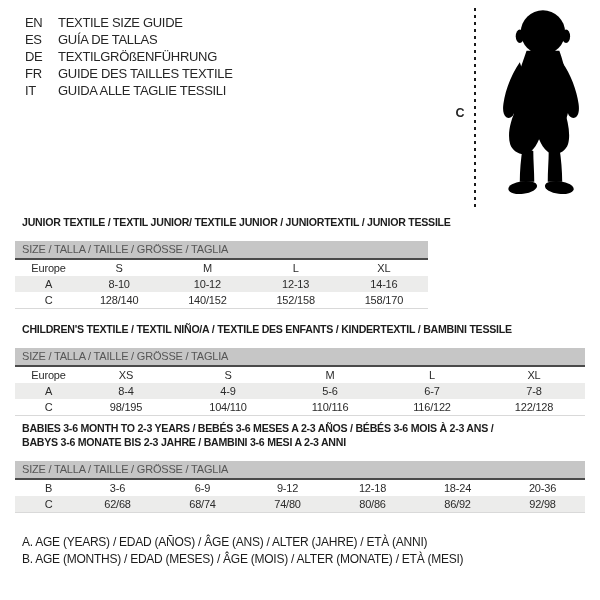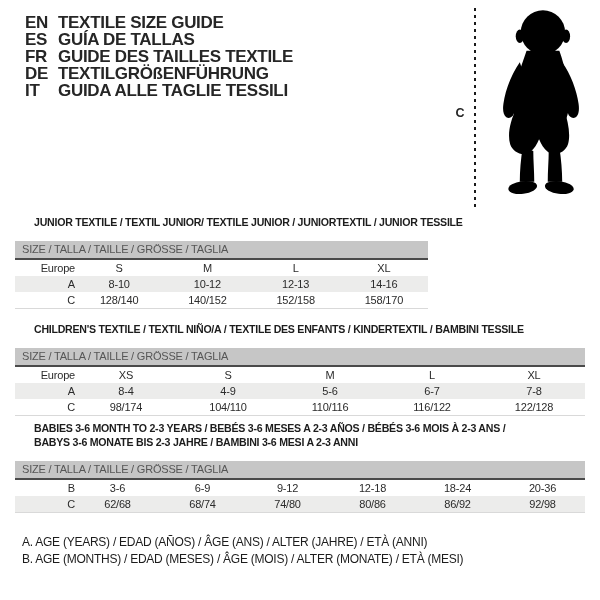"EN TEXTILE SIZE GUIDE" .lang-row { font-size: 17px -> 13px; font-weight: bold -> normal }
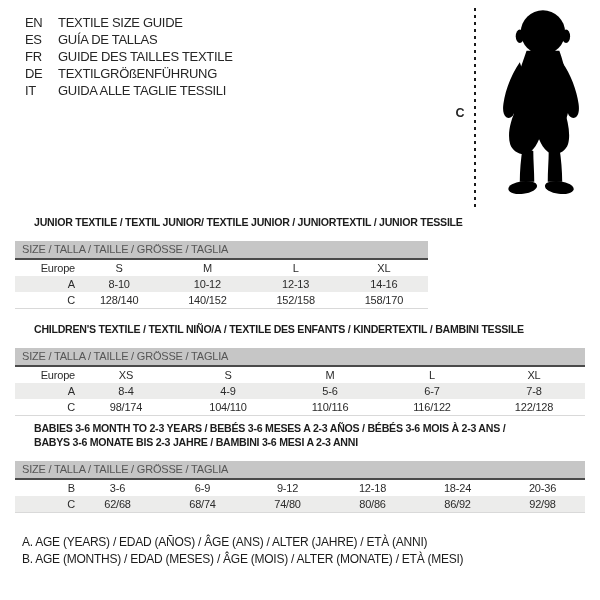"FR GUIDE DES TAILLES TEXTILE" div.lang-row { order: before "DE TEXTILGRÖßENFÜHRUNG" -> after "DE TEXTILGRÖßENFÜHRUNG" }
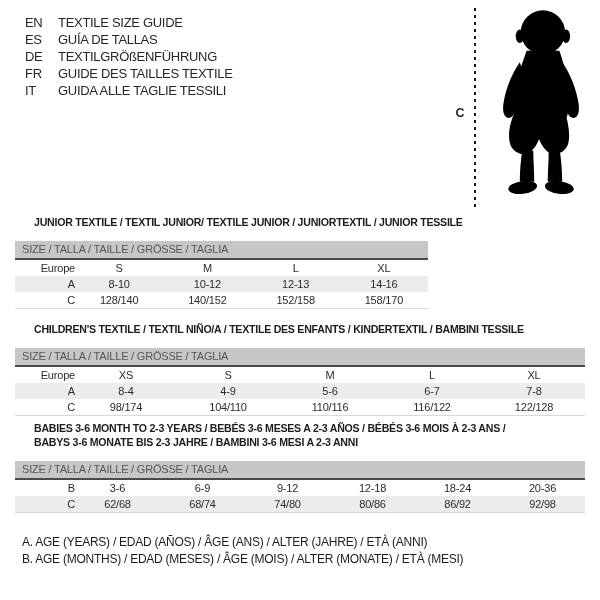"JUNIOR TEXTILE / TEXTIL JUNIOR/" .t-heading { margin-left: 19px -> 7px }
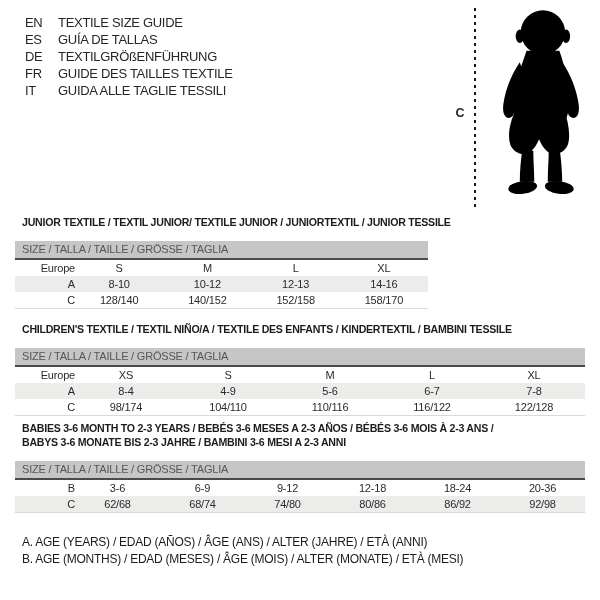"Europe" td.lbl { text-align: right -> center }
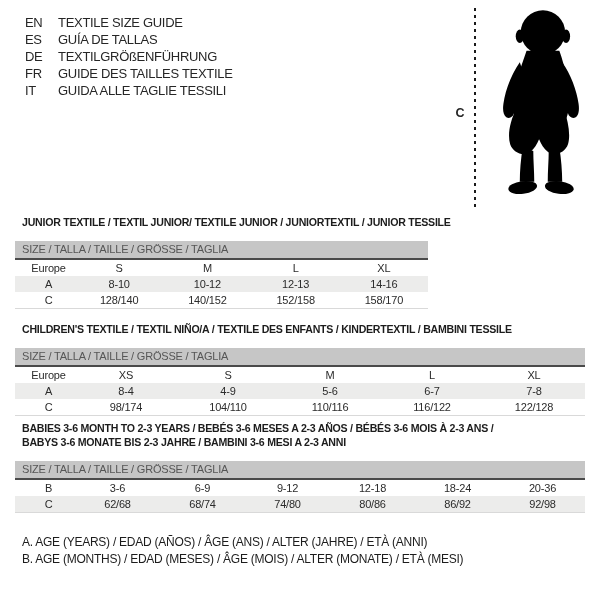"98/174" td { text: 98/174 -> 98/195 }
